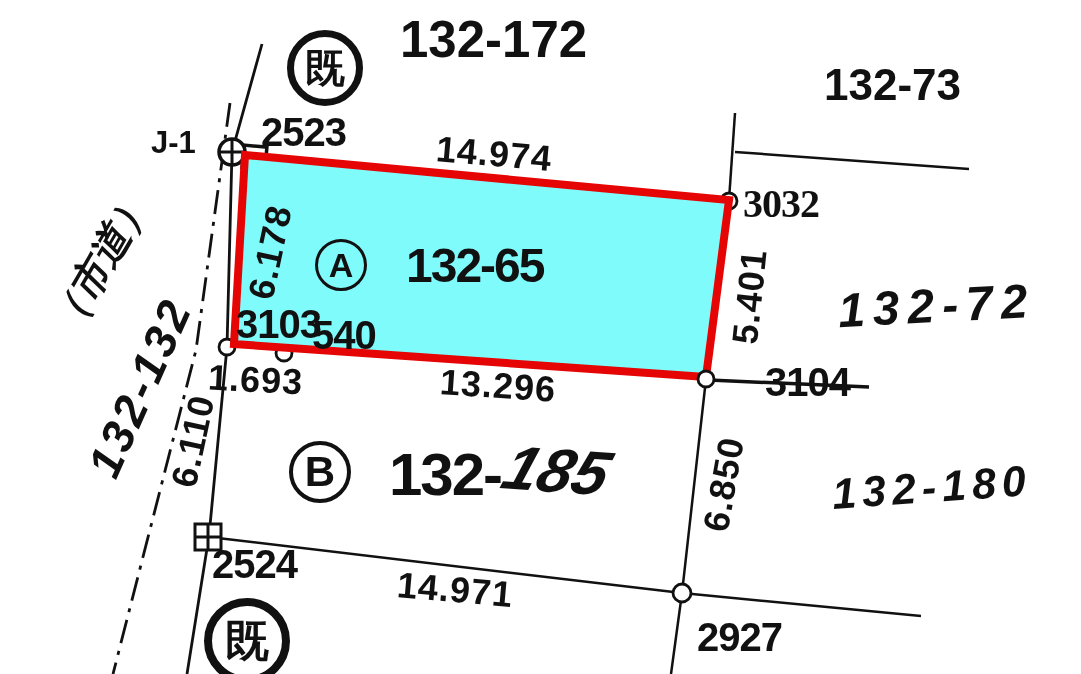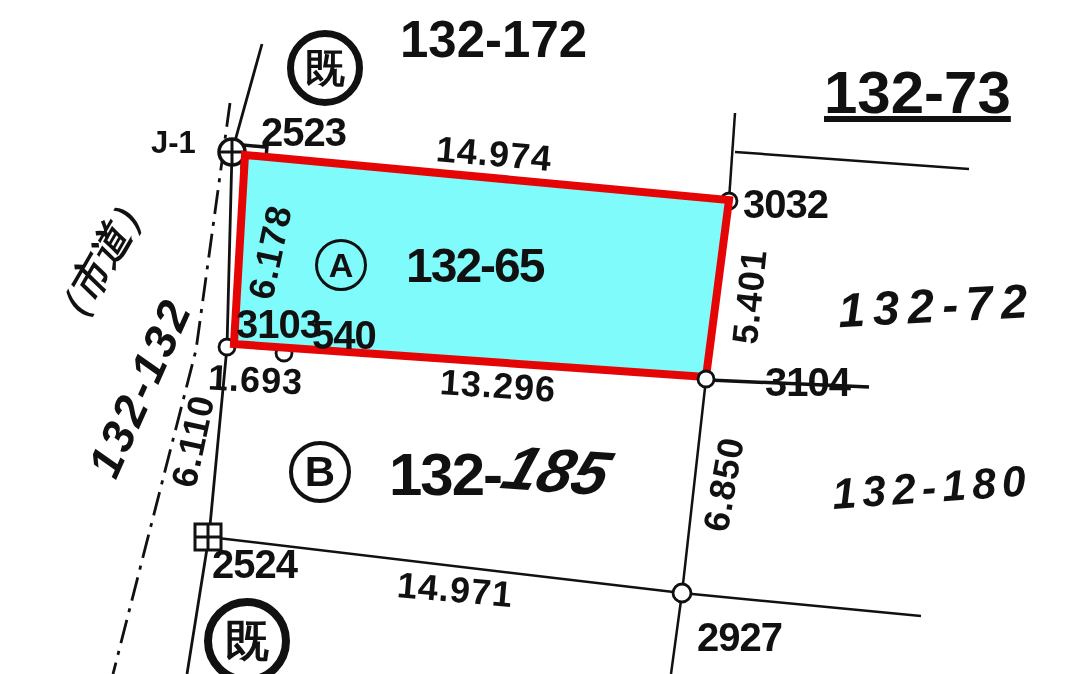"132-73" div.lbl { font-size: 60px -> 44px; text-decoration: underline -> none }
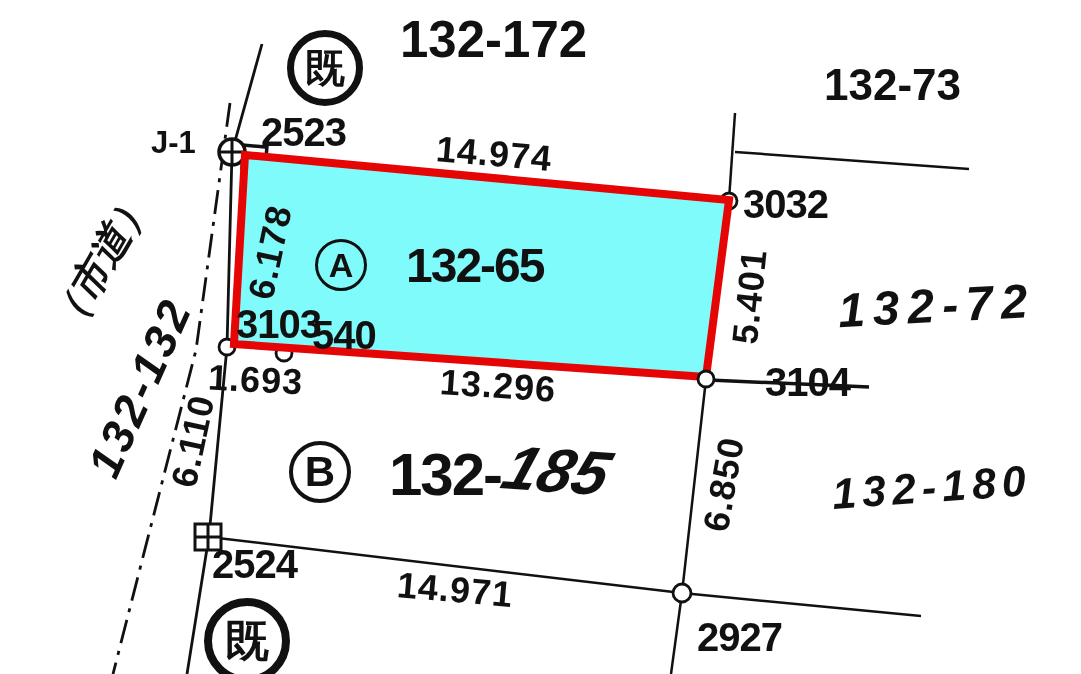"3032" div.lbl { font-family: none -> Liberation Serif, serif }
